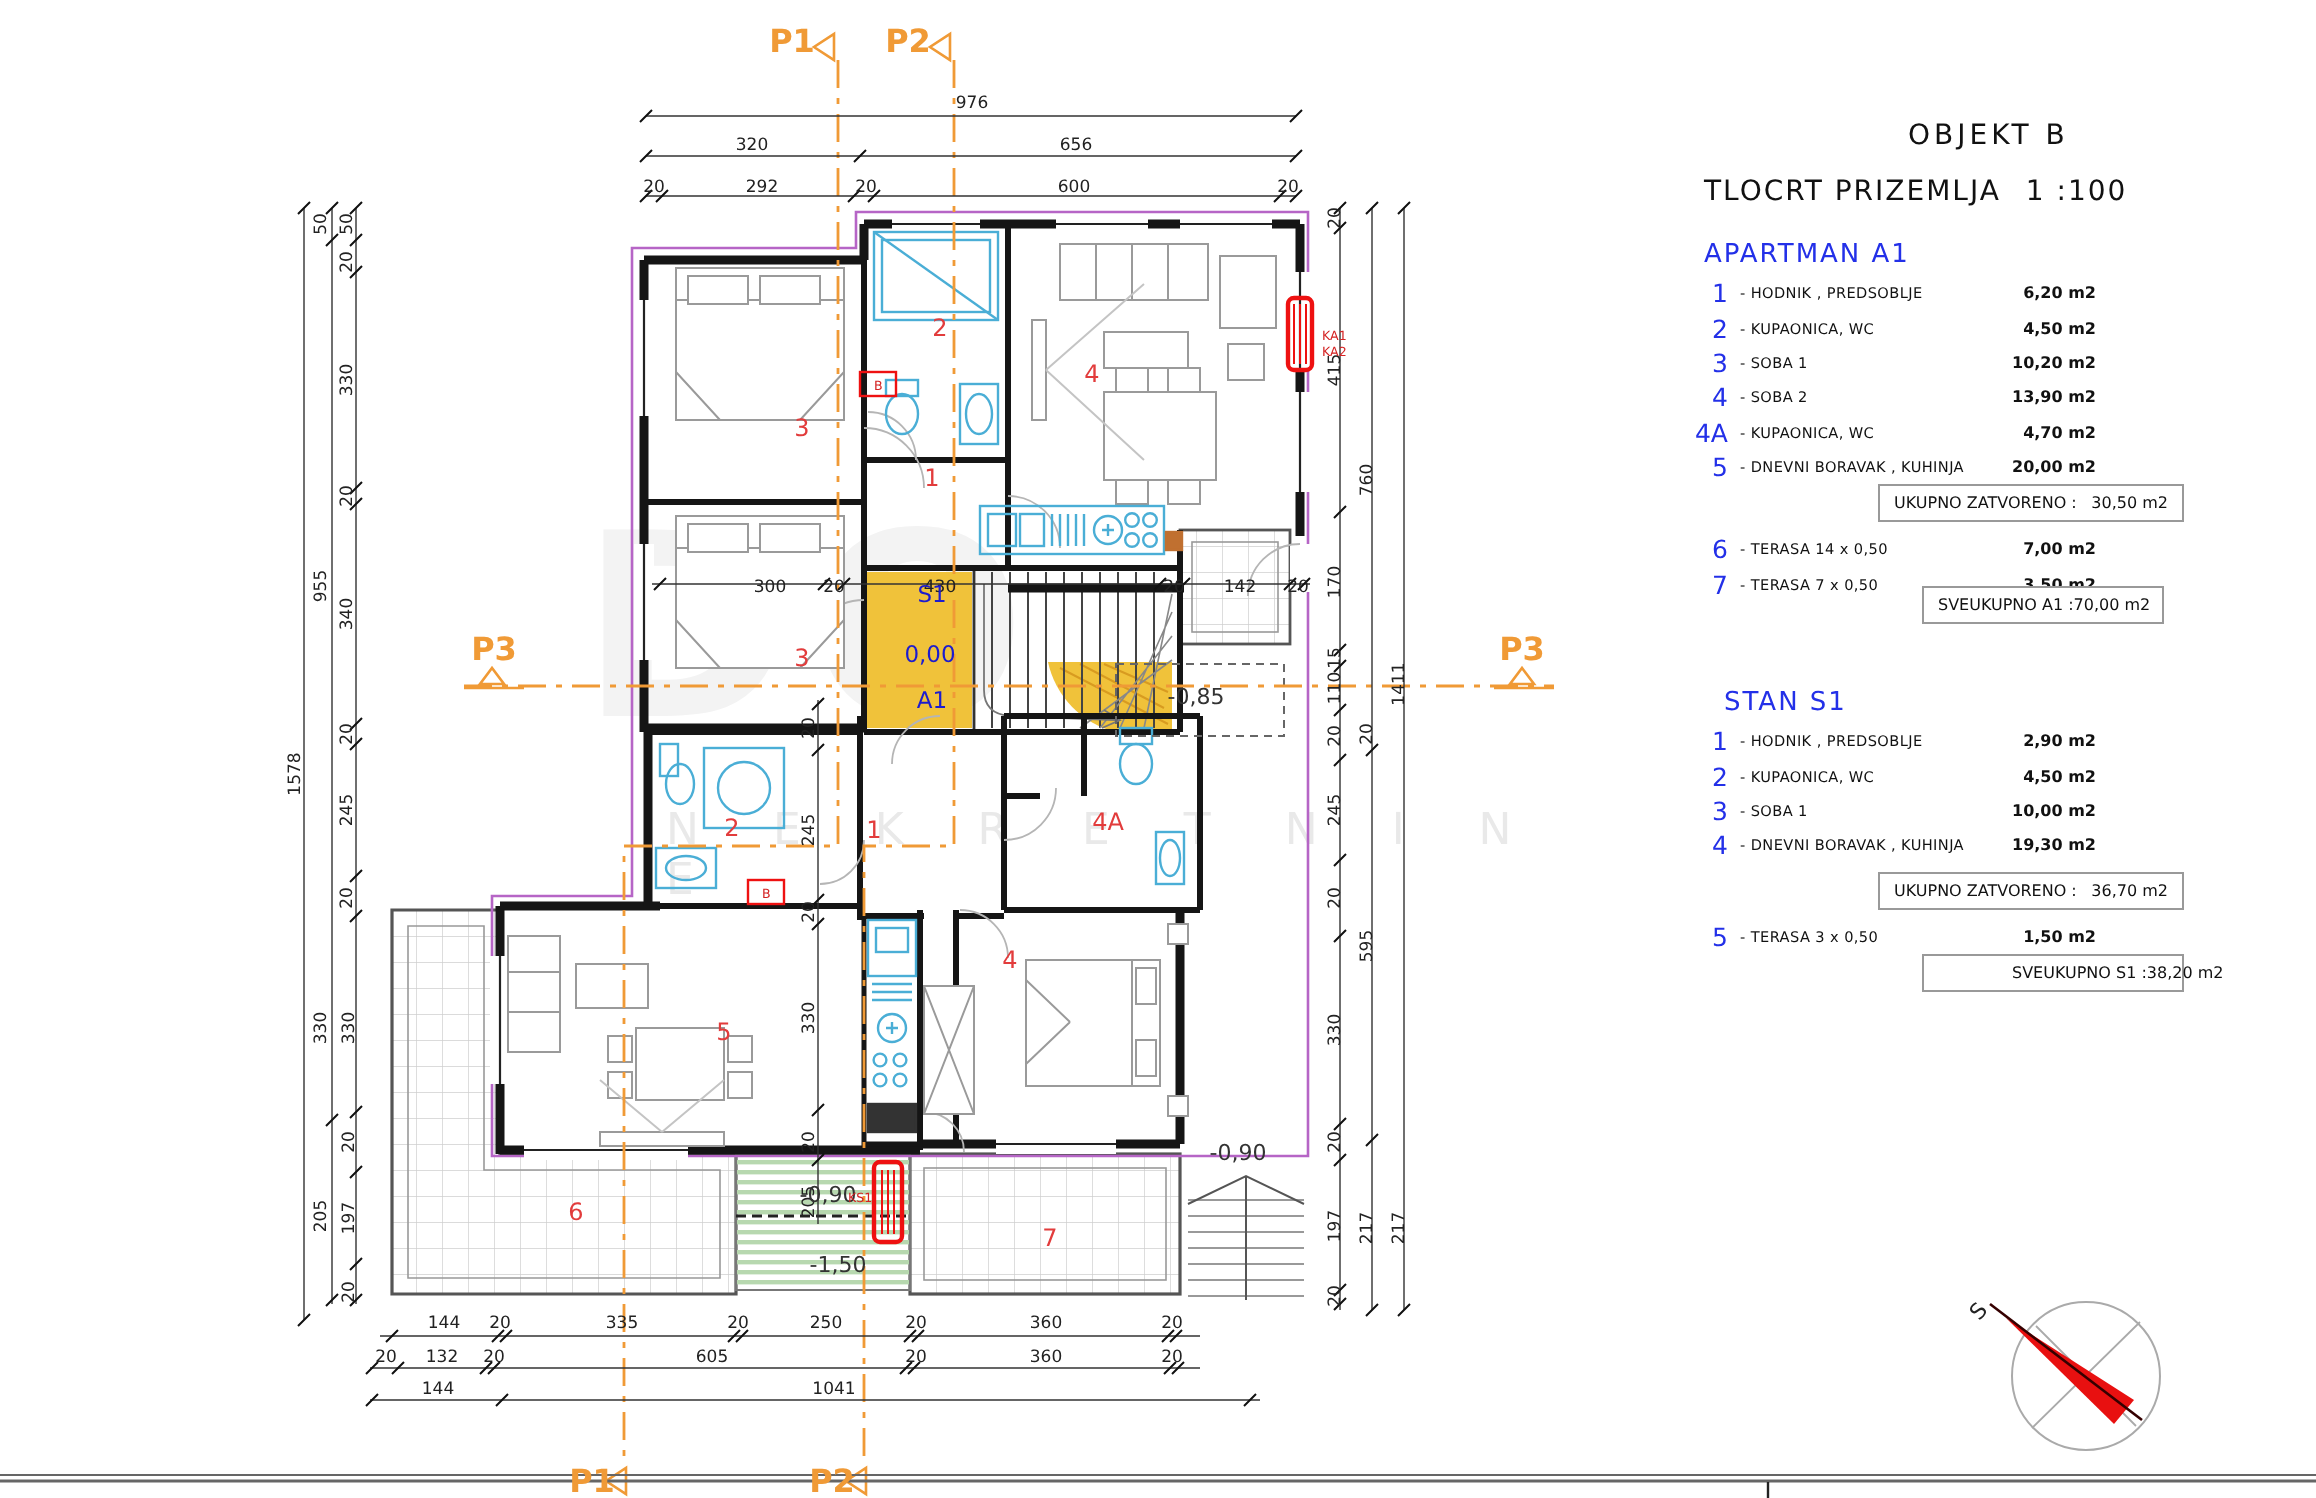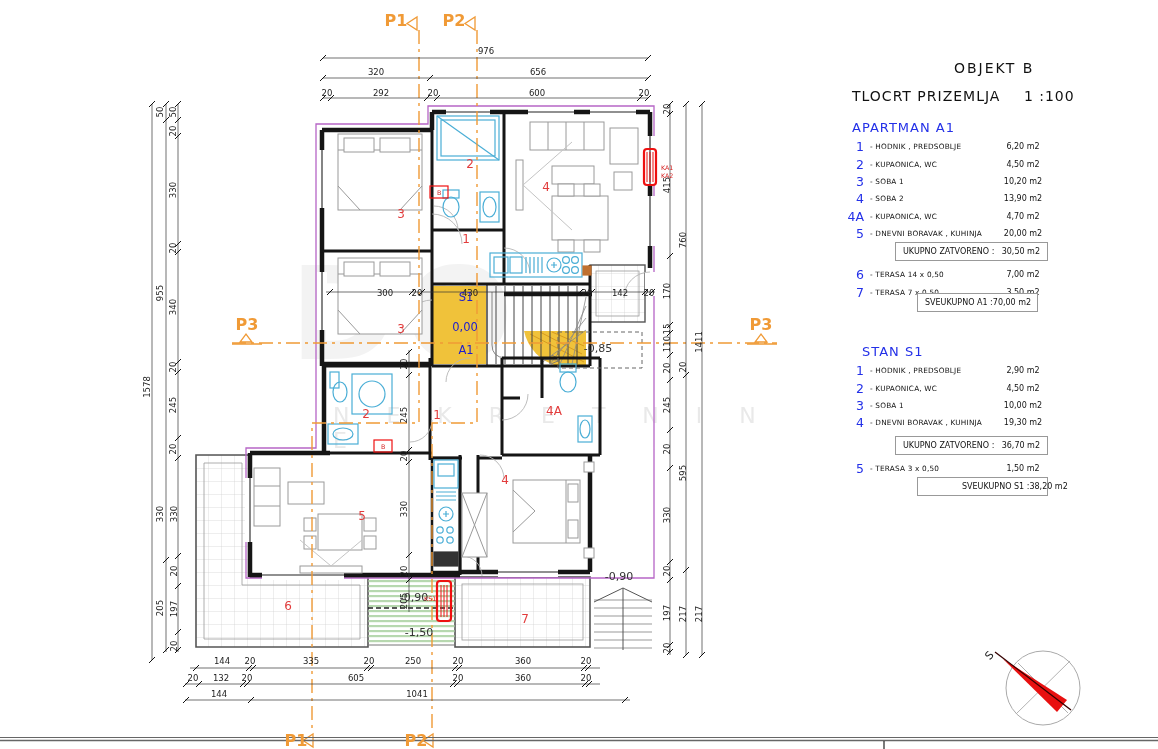"1 :100" .draw-title .scale { margin-left: 18px -> 7px }
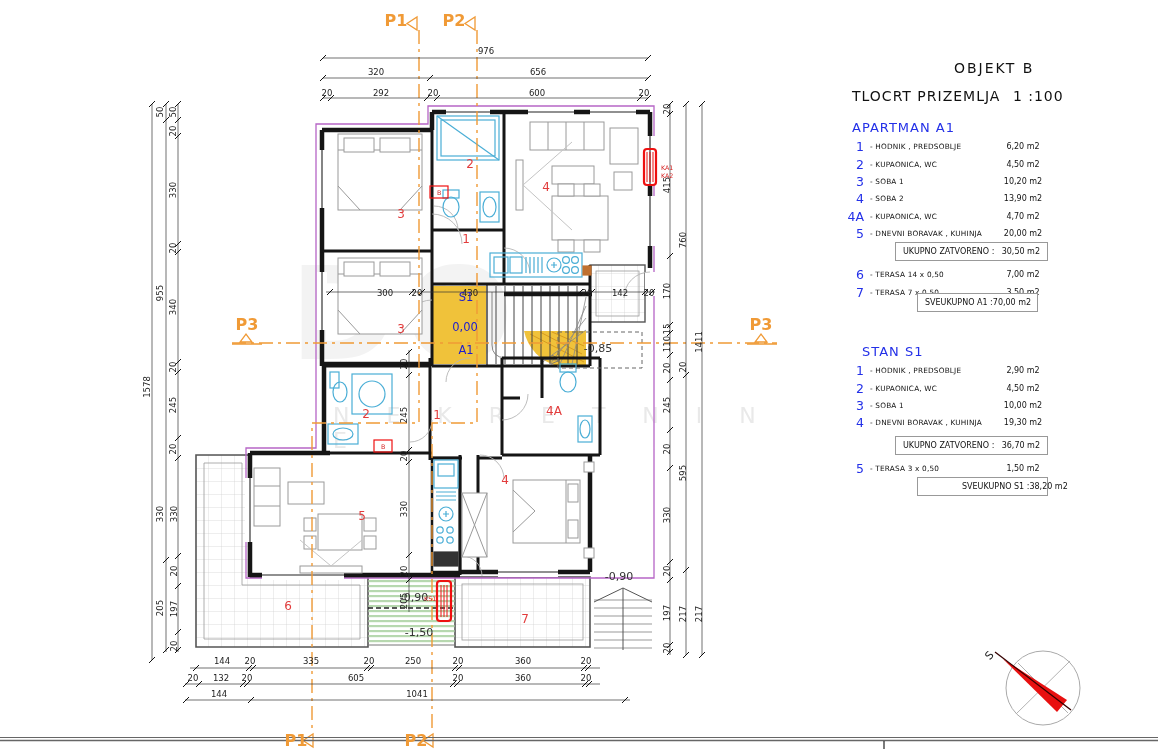"6,20 m2" .larea { font-weight: none -> bold; text-align: center -> right }
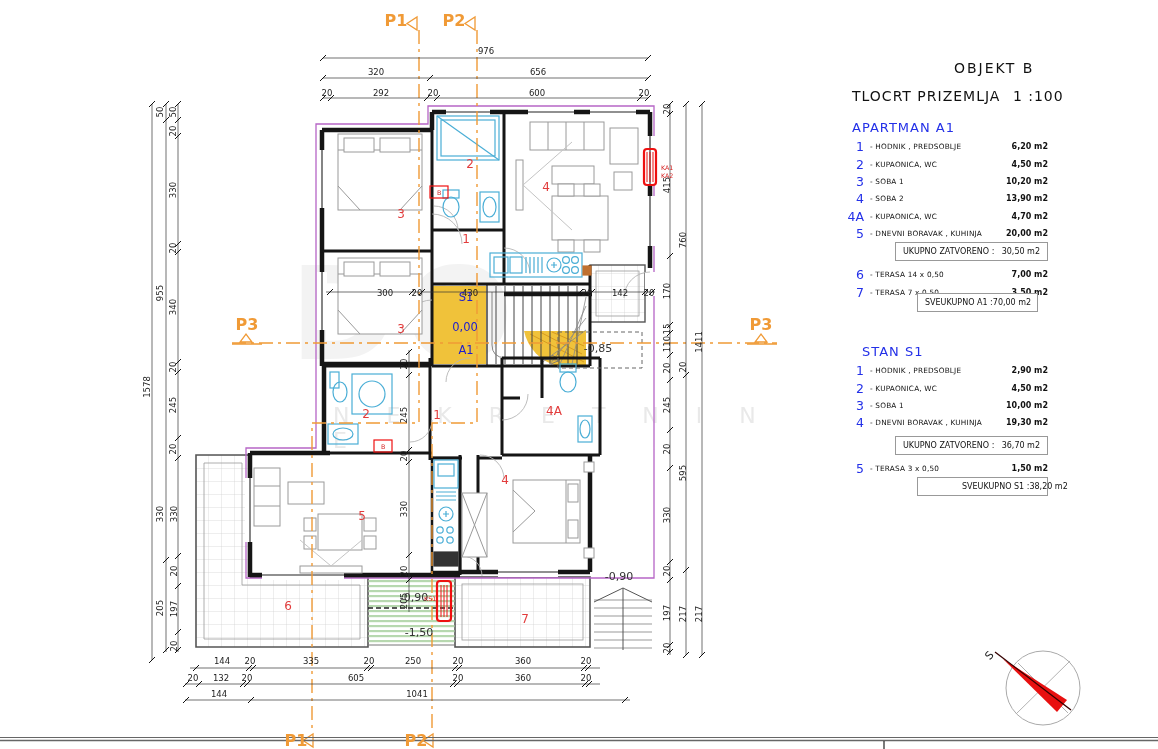"UKUPNO ZATVORENO :" .totbox { margin-left: none -> 44px }
